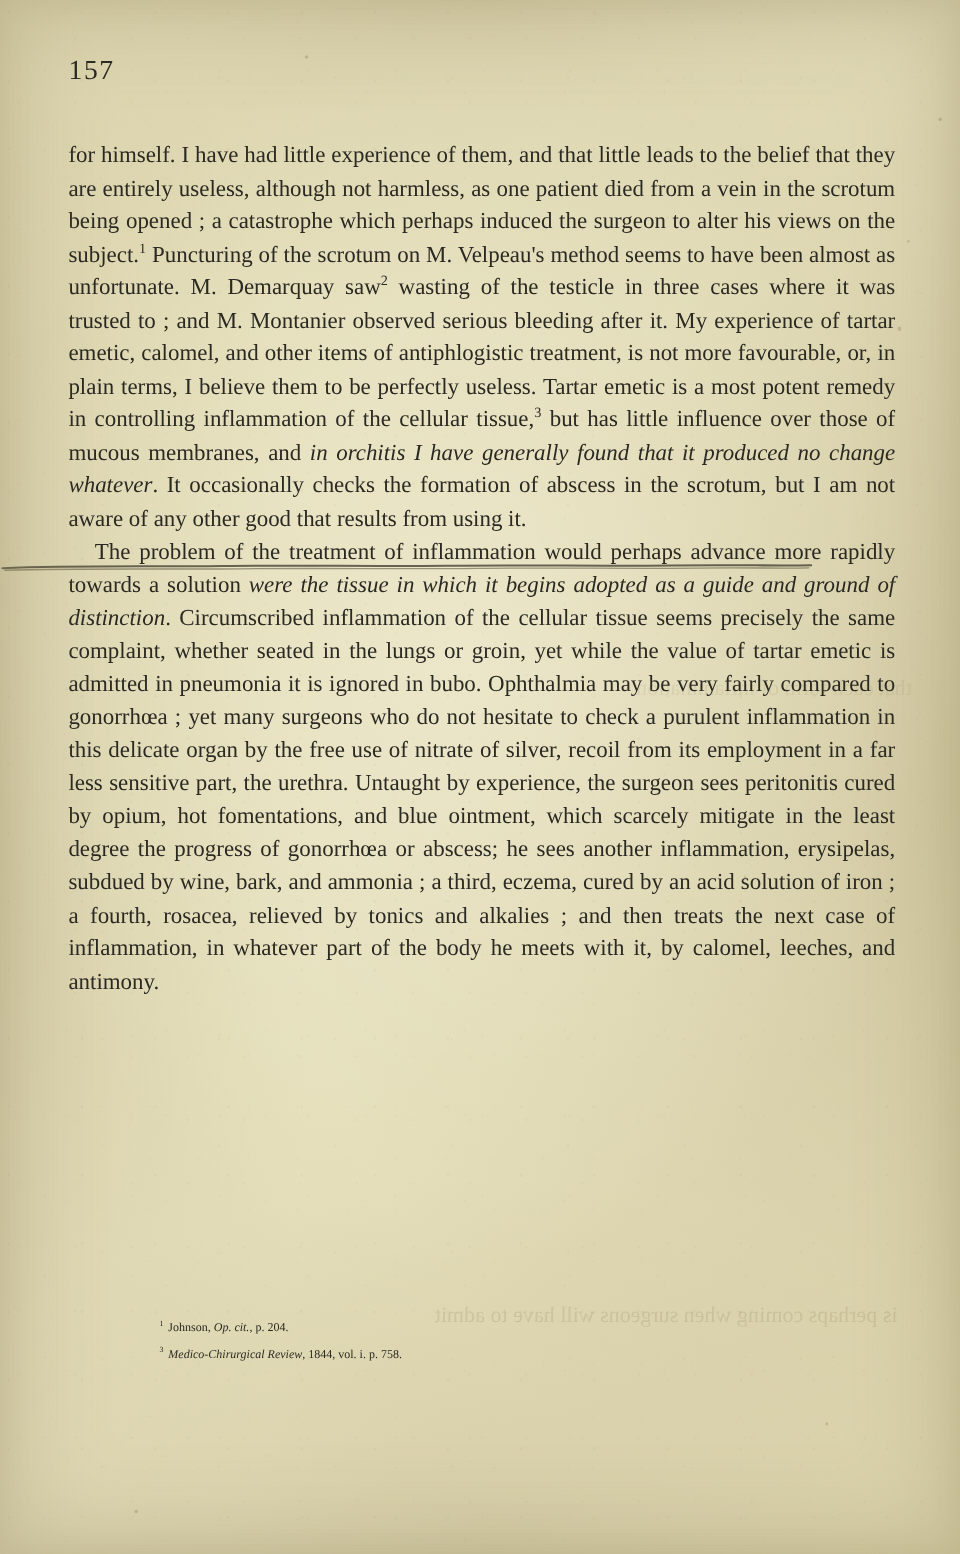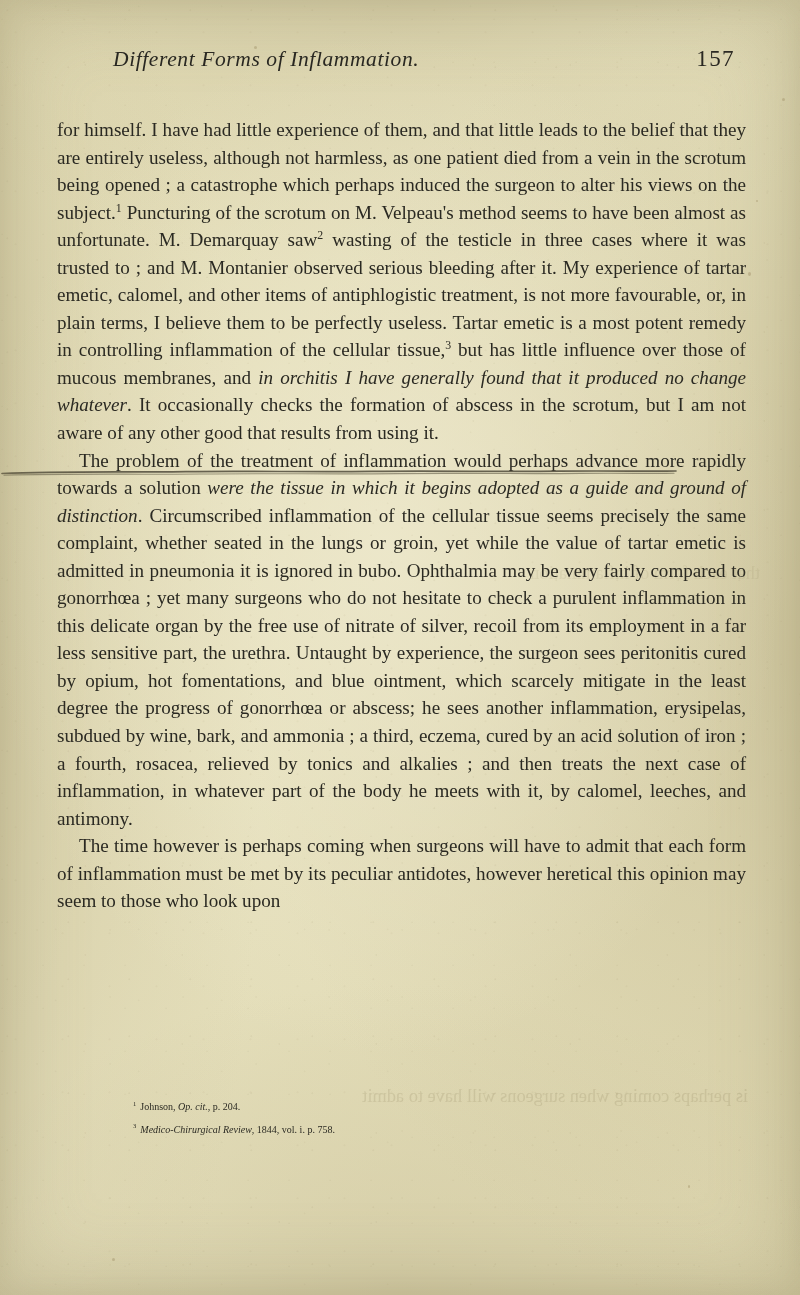"Different Forms of Inflammation." div.rh-title { html: <div>Different Forms of Inflammation.</div> -> none }
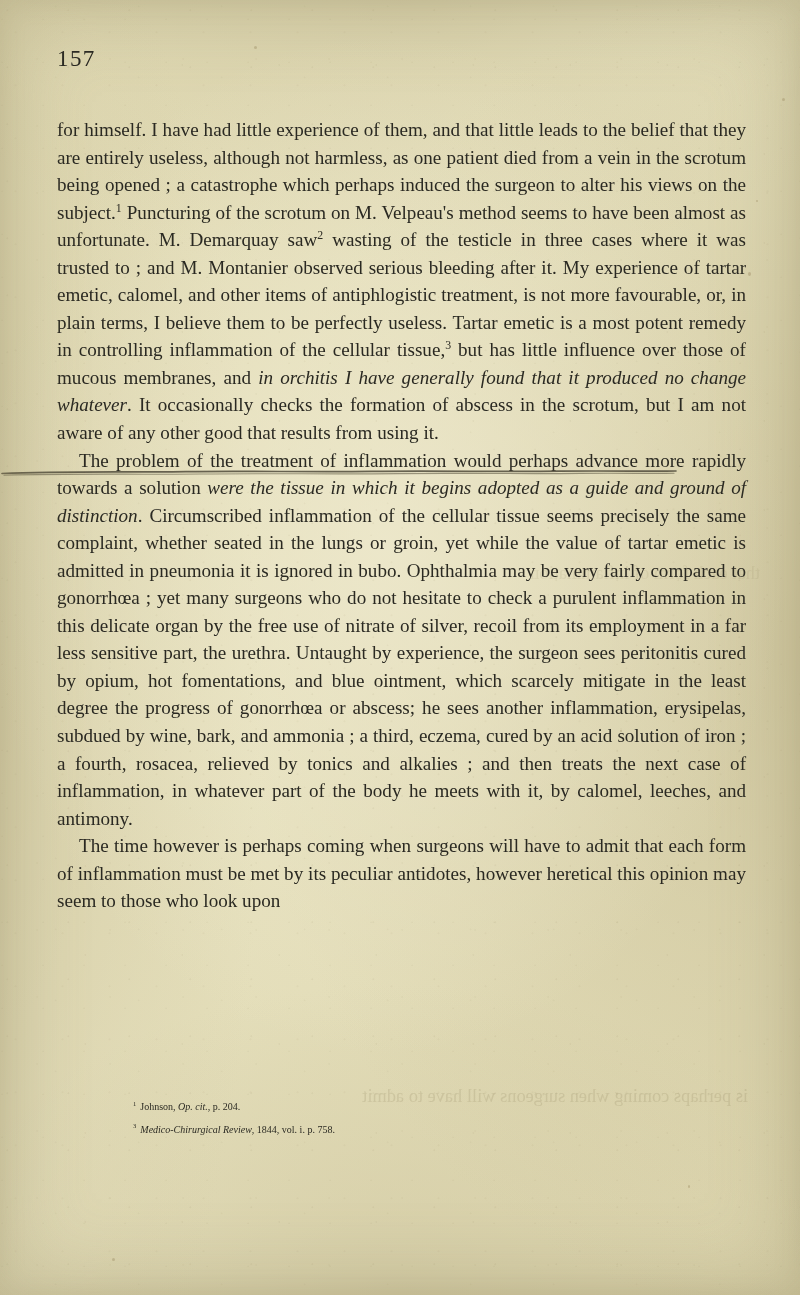"The time however is perhaps" p.indent { html: <p><span>The time however is perhaps coming when surgeons will have to admit that each form of inflammation must be met by its peculiar antidotes, however heretical this opinion may seem to those who look upon</span></p> -> none }
